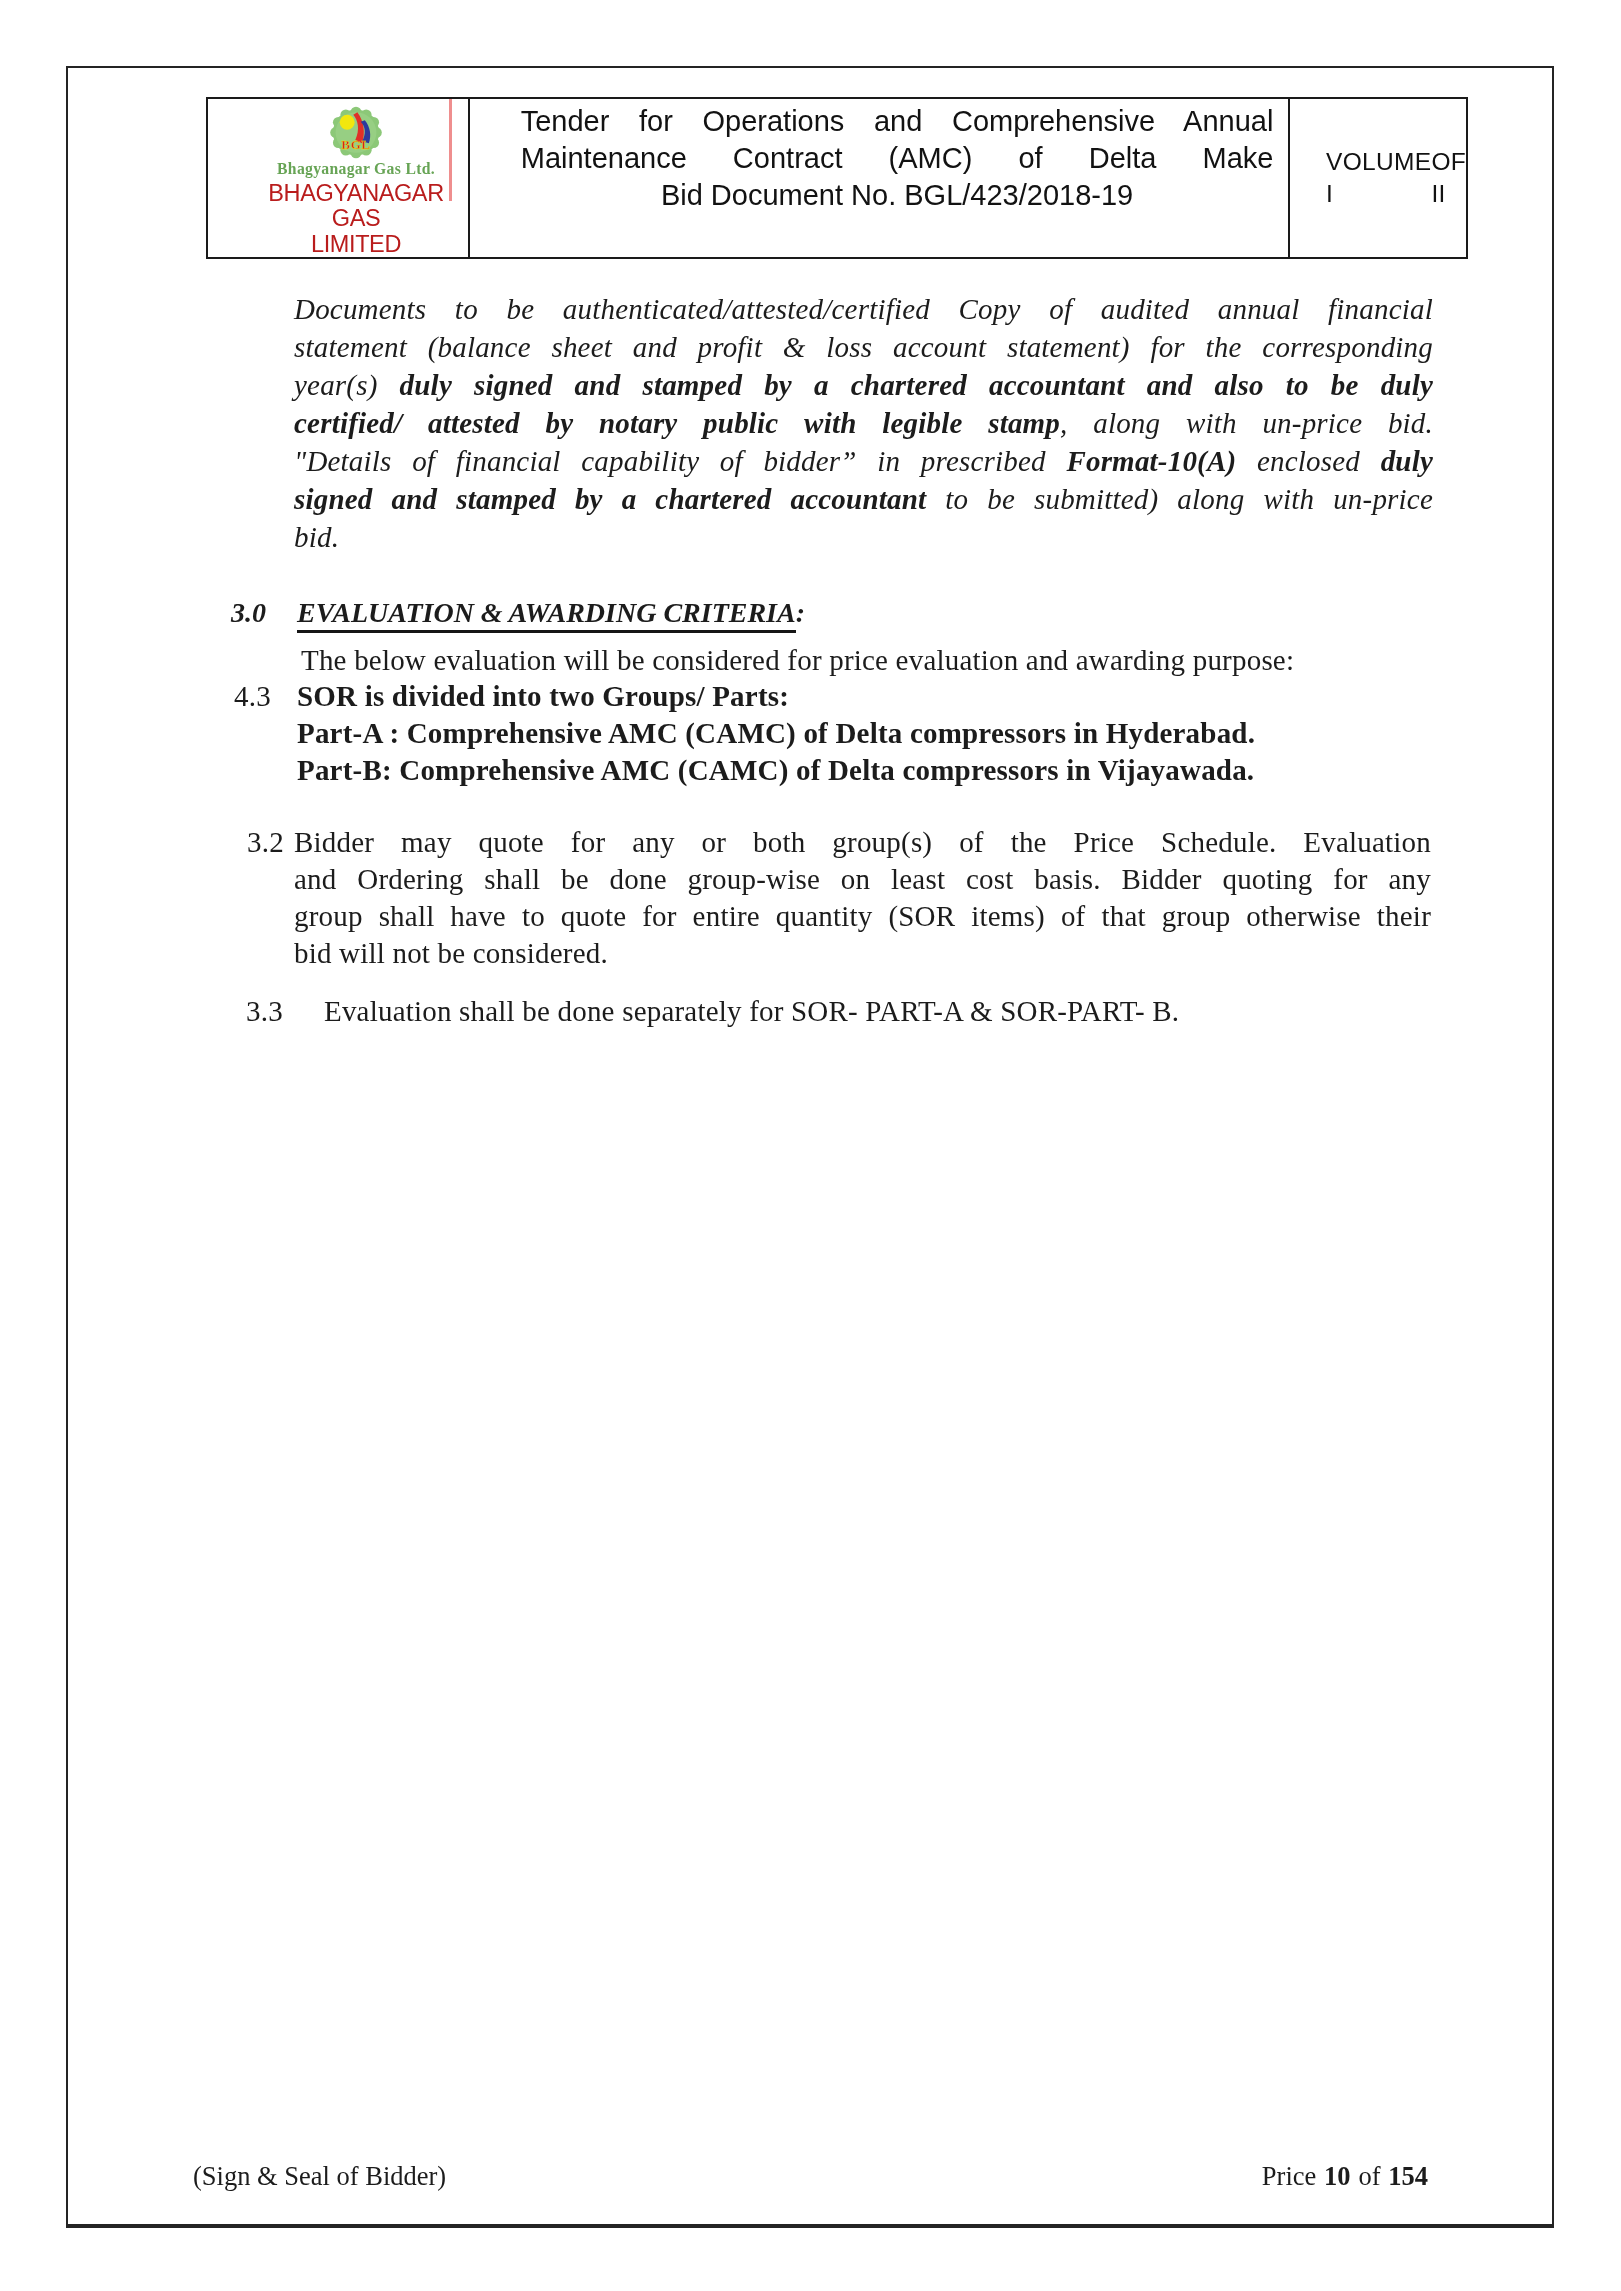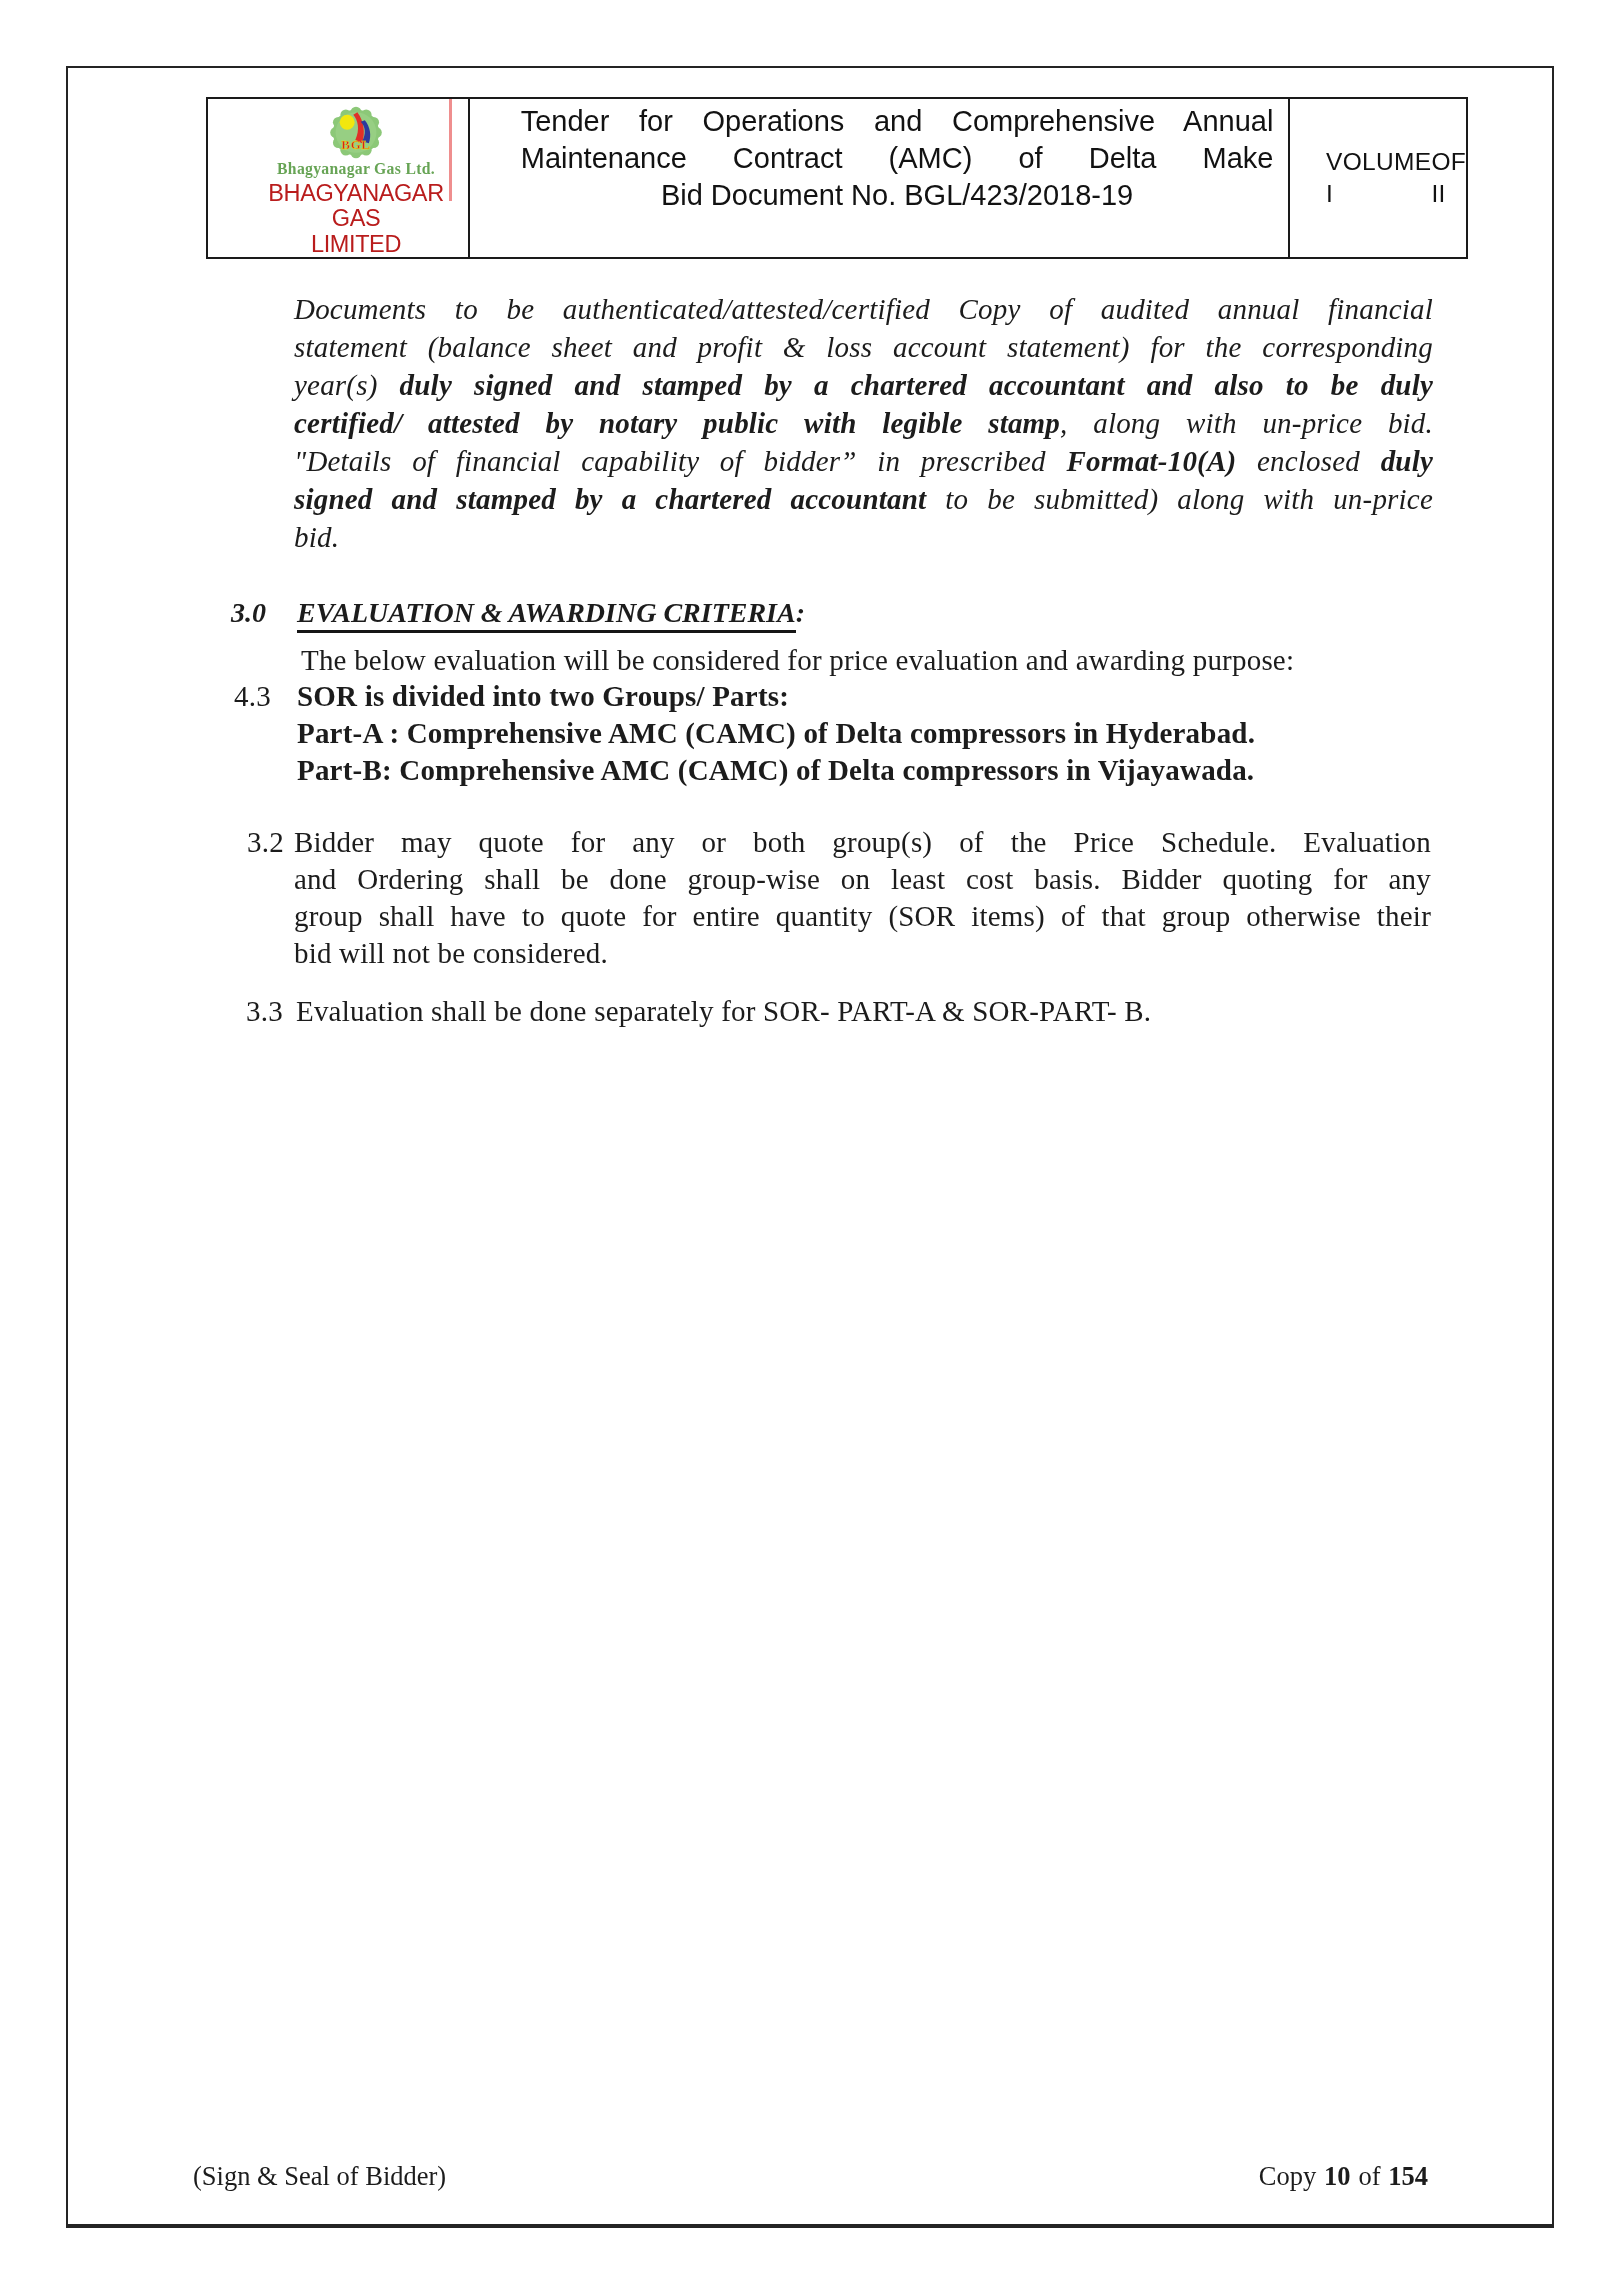"3.3" .i33 { gap: none -> 28px }
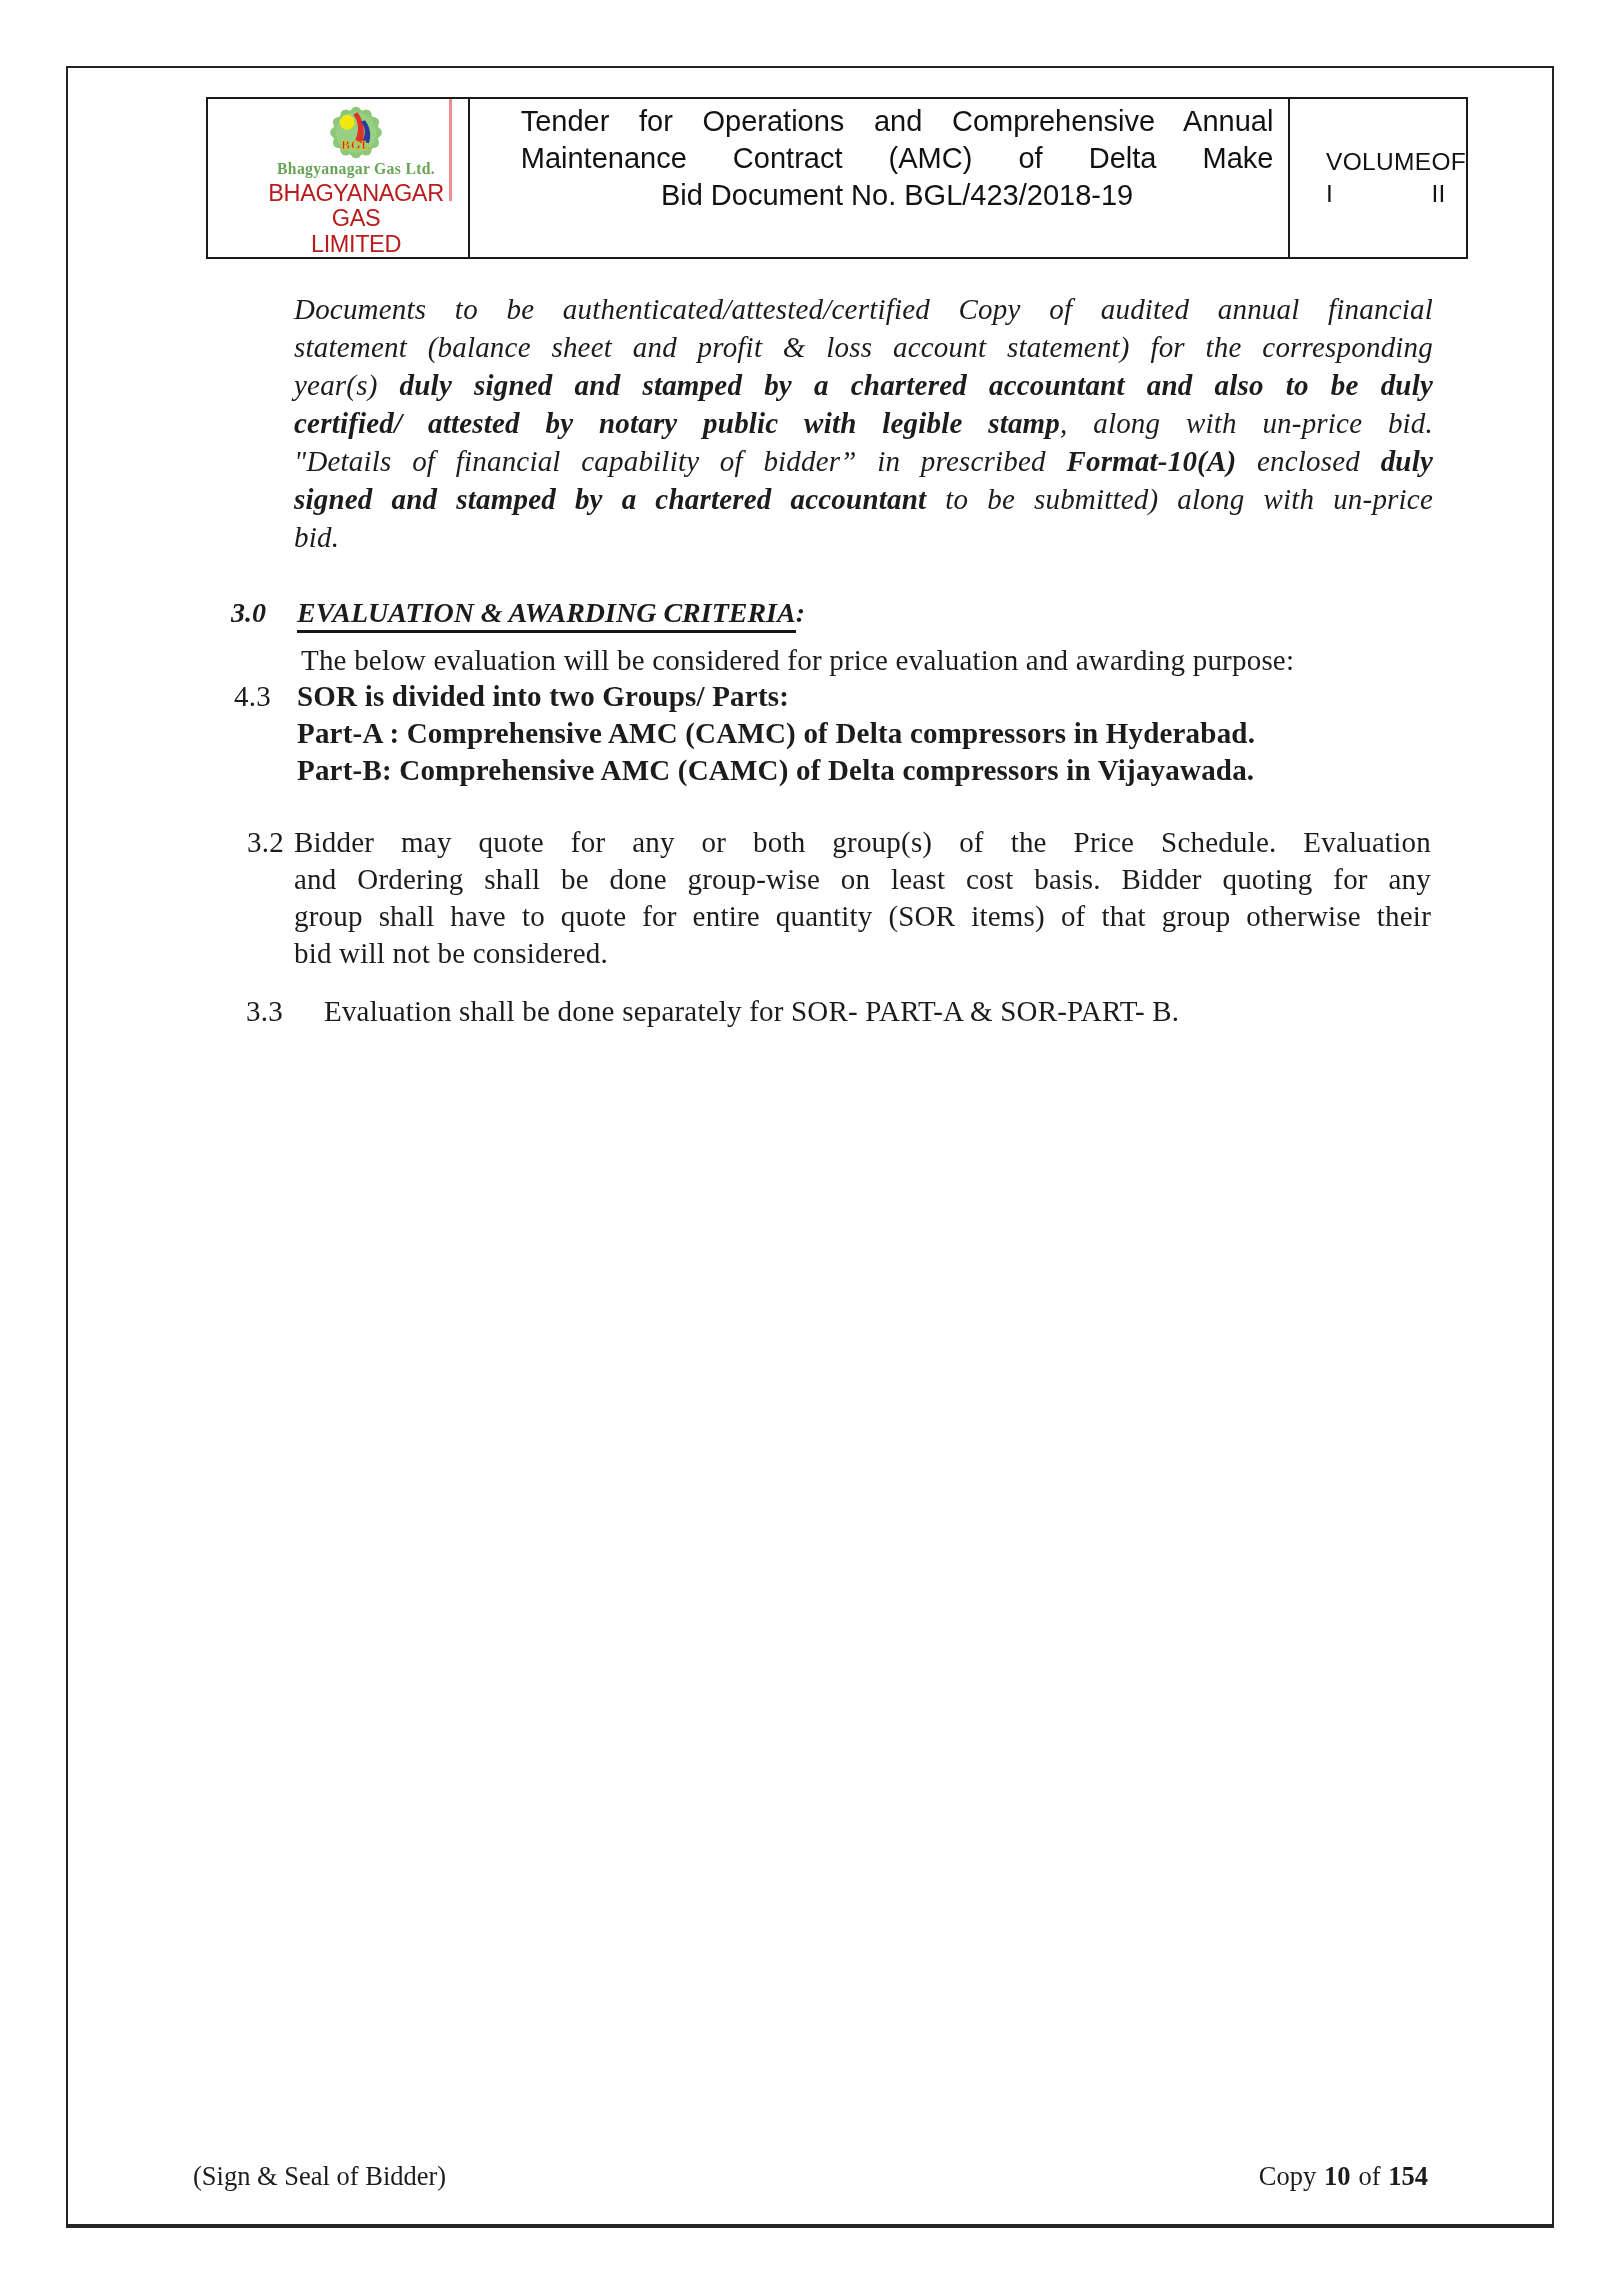"Copy" span { text: Copy -> Price }
